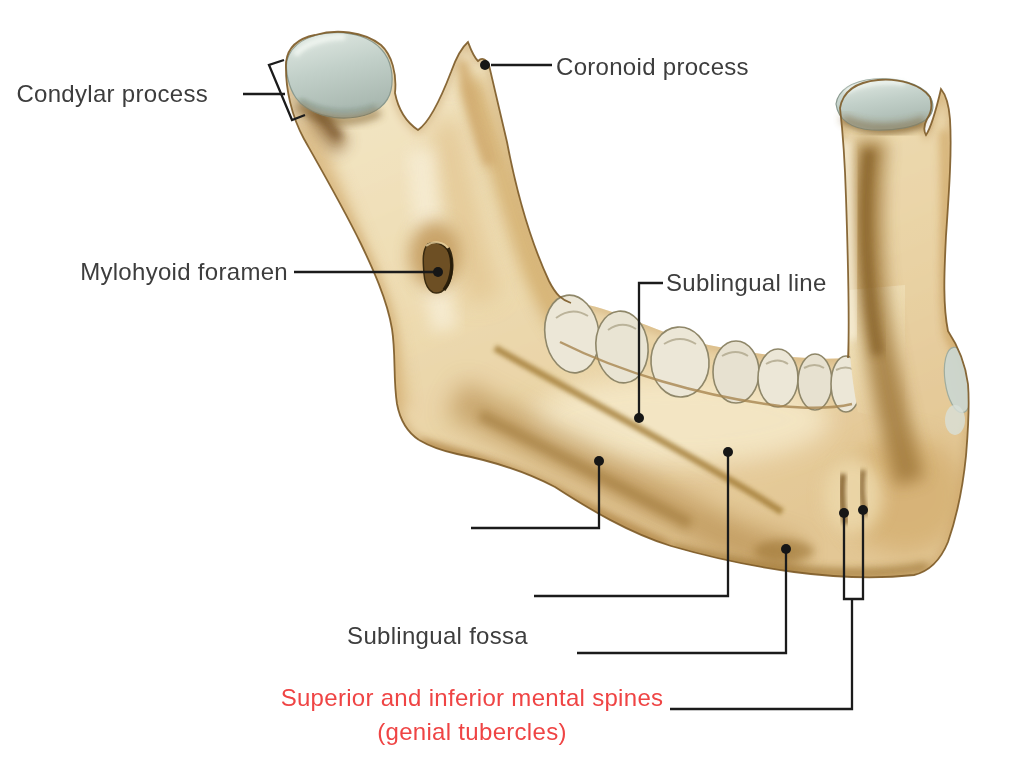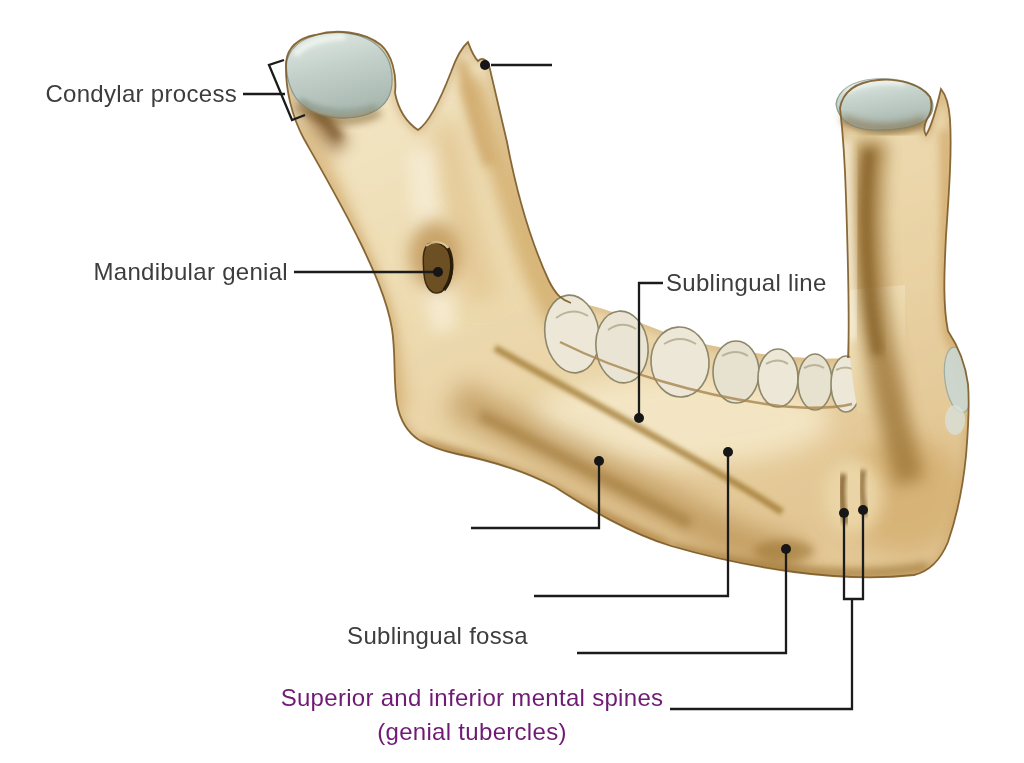"Coronoid process" div.lbl { html: none -> <div>Coronoid process</div> }
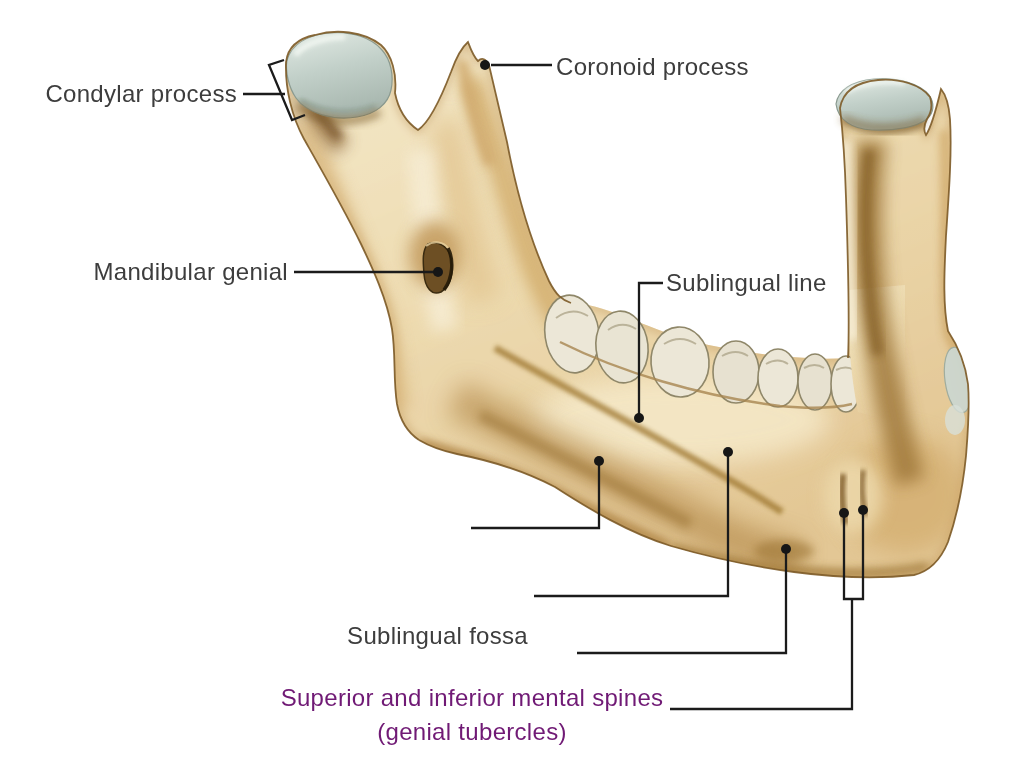"Condylar process" div.lbl { right: 787px -> 816px }
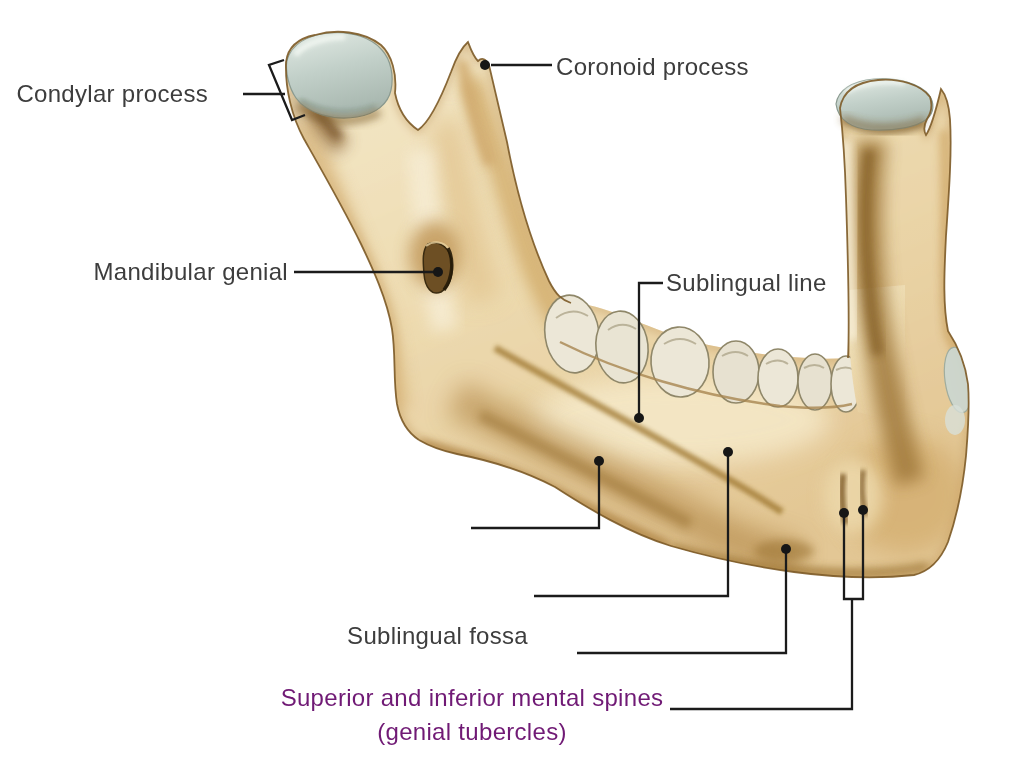"Mandibular genial" div.lbl { text: Mandibular genial -> Mylohyoid foramen }
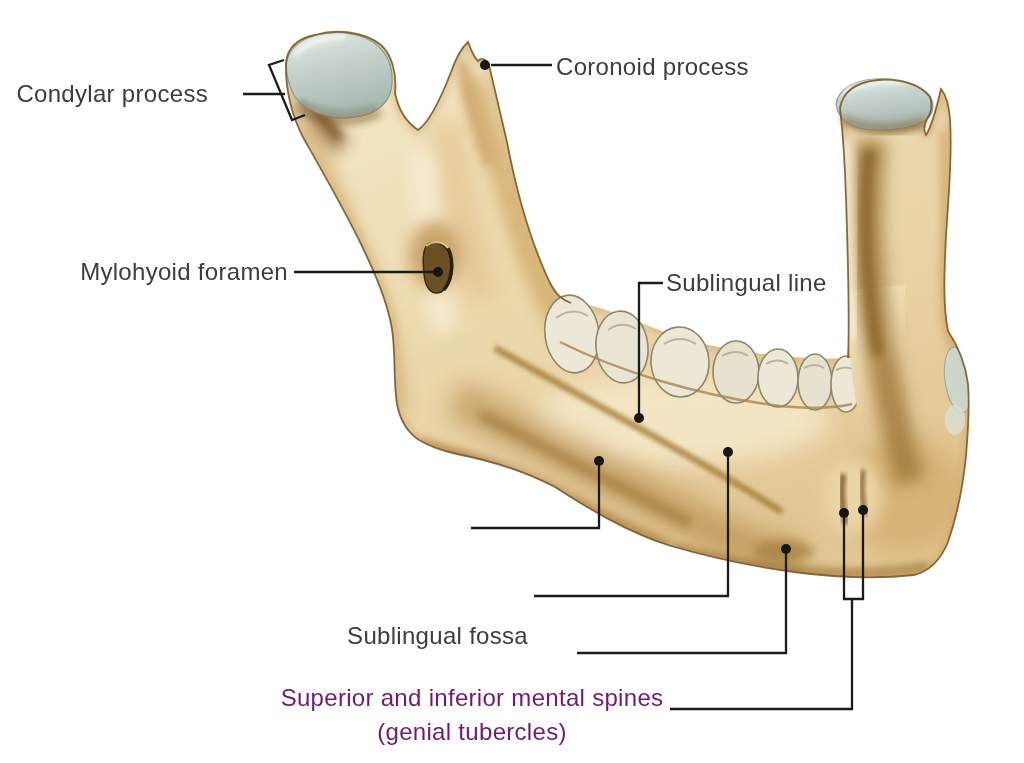"Superior and inferior mental spines" .lbl.red { color: #701a75 -> #ef4444 }
